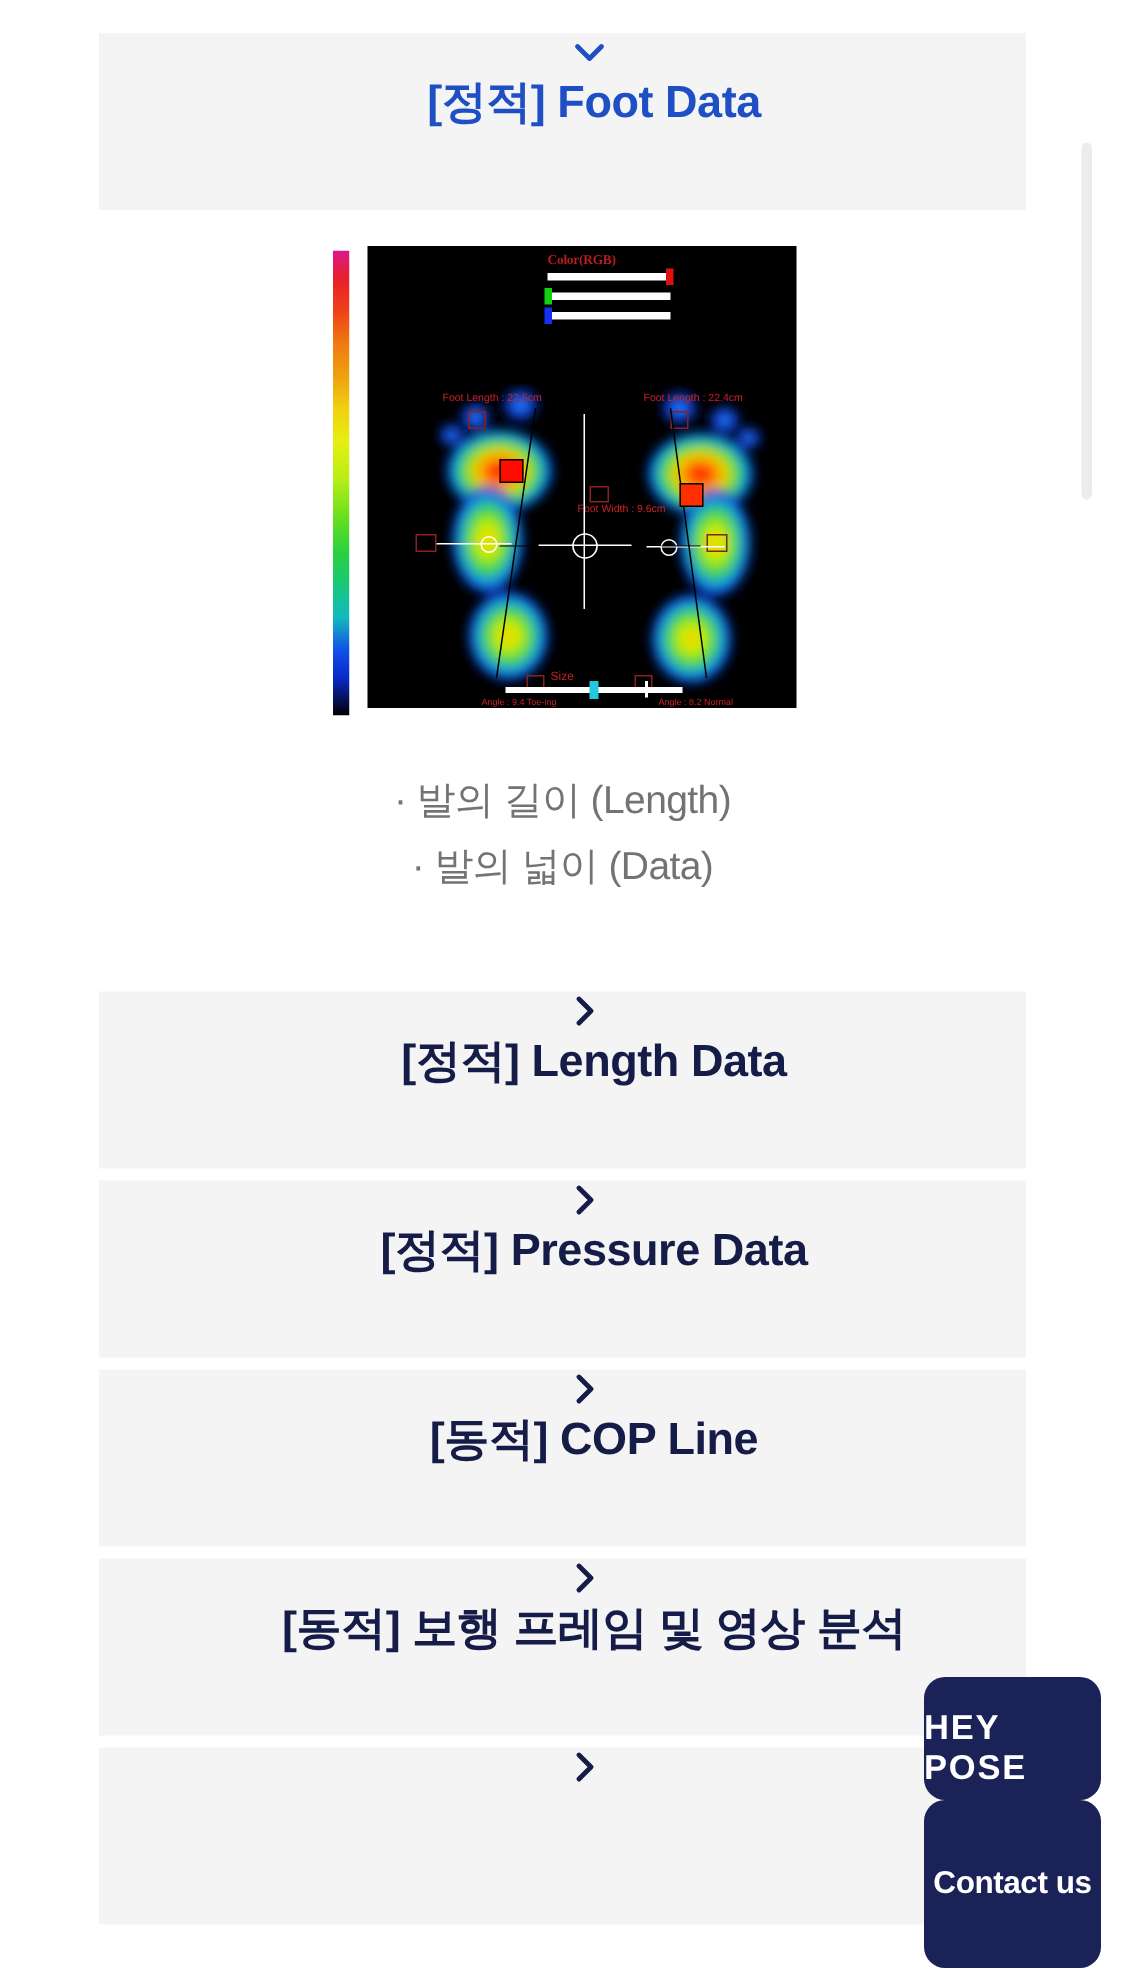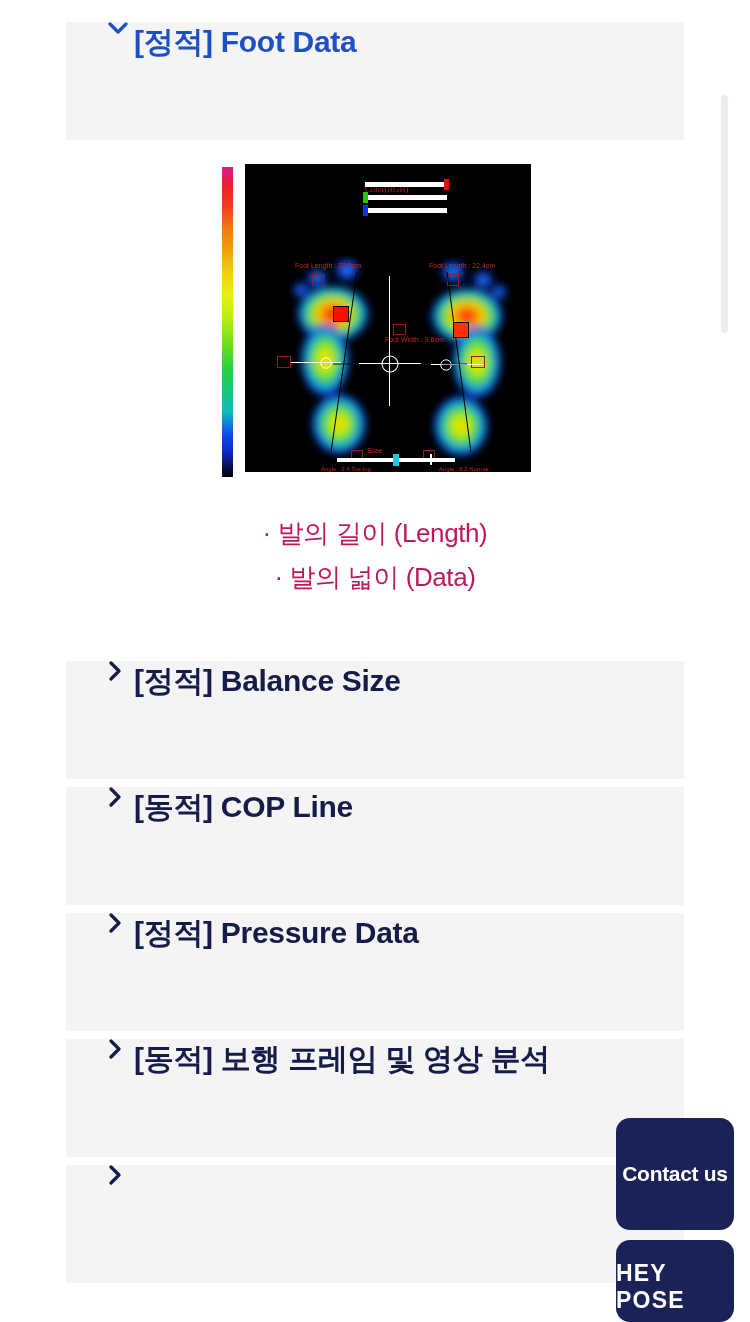"[정적] Foot Data" .panel-head { align-items: flex-start -> center; flex-direction: none -> column }
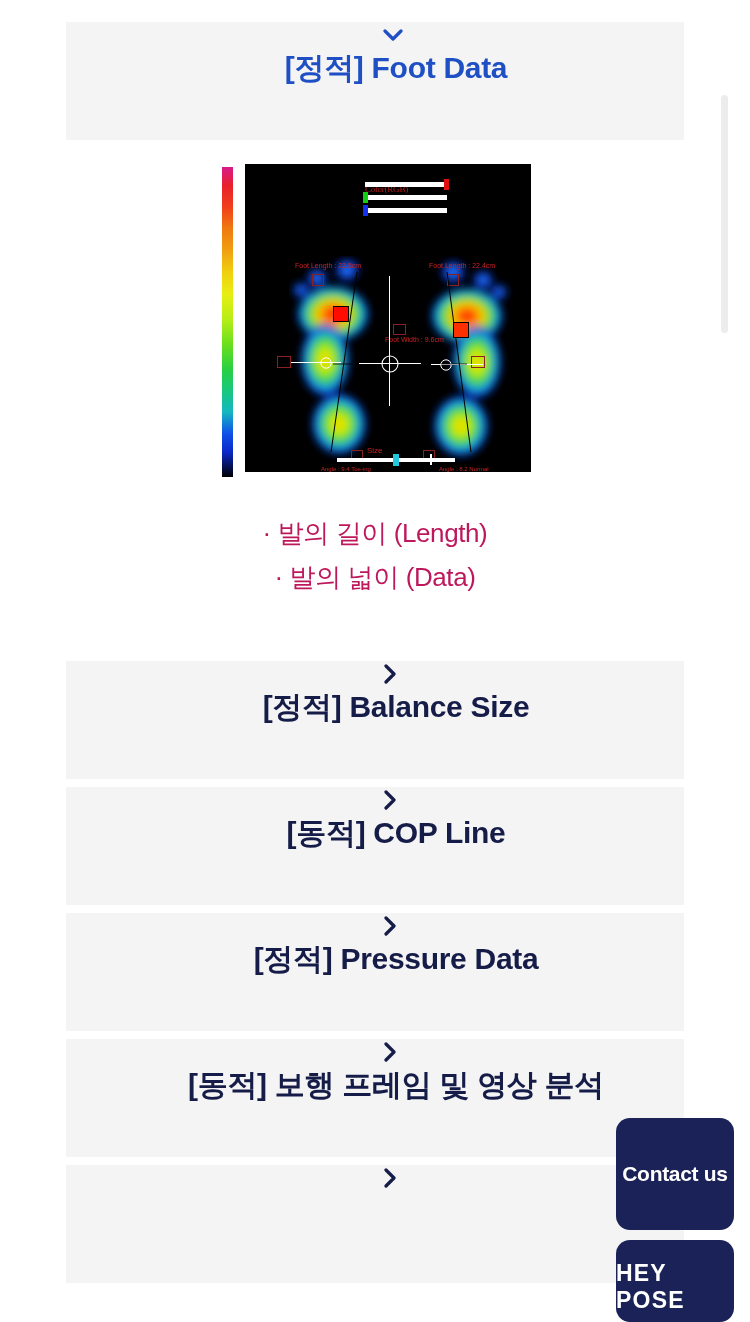"Color(RGB)" .fig-caption-rgb { font-weight: 400 -> 700; top: 20px -> 4px }
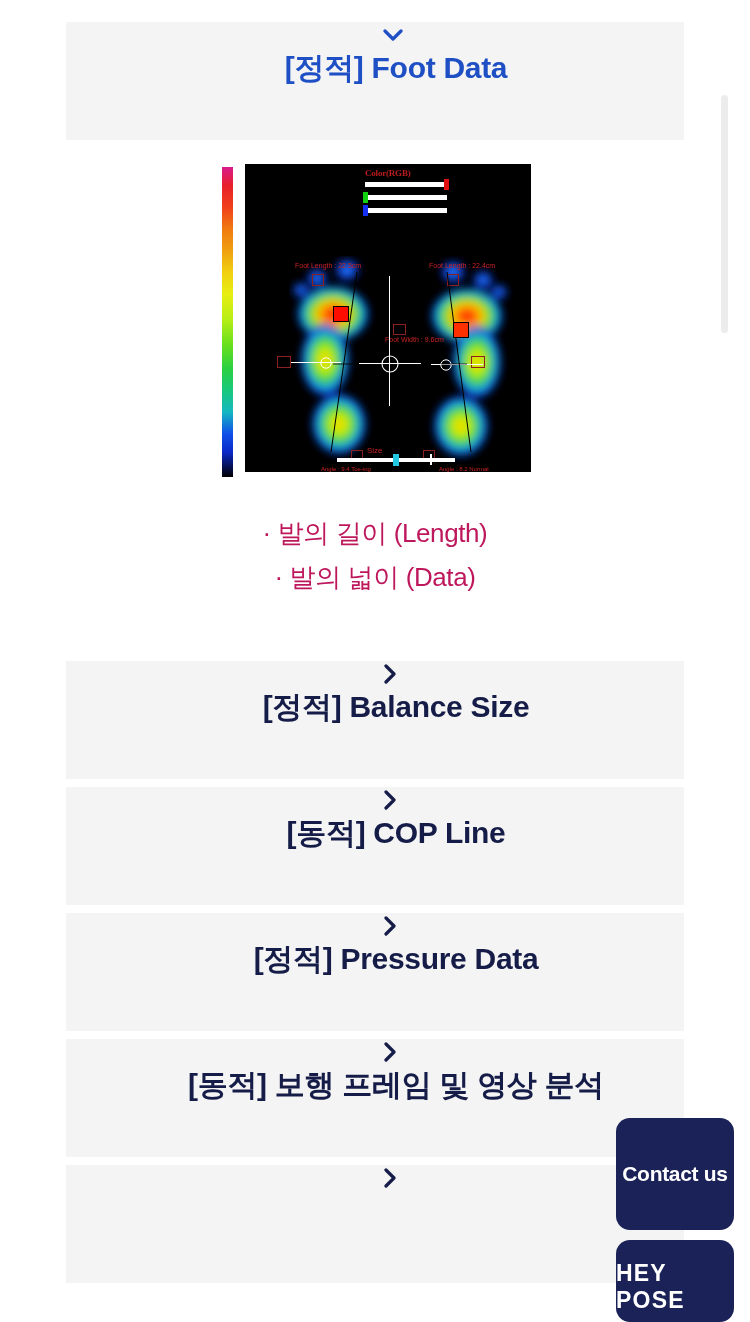"· 발의 길이 (Length)" .bullets .b { color: #be185d -> #737373 }
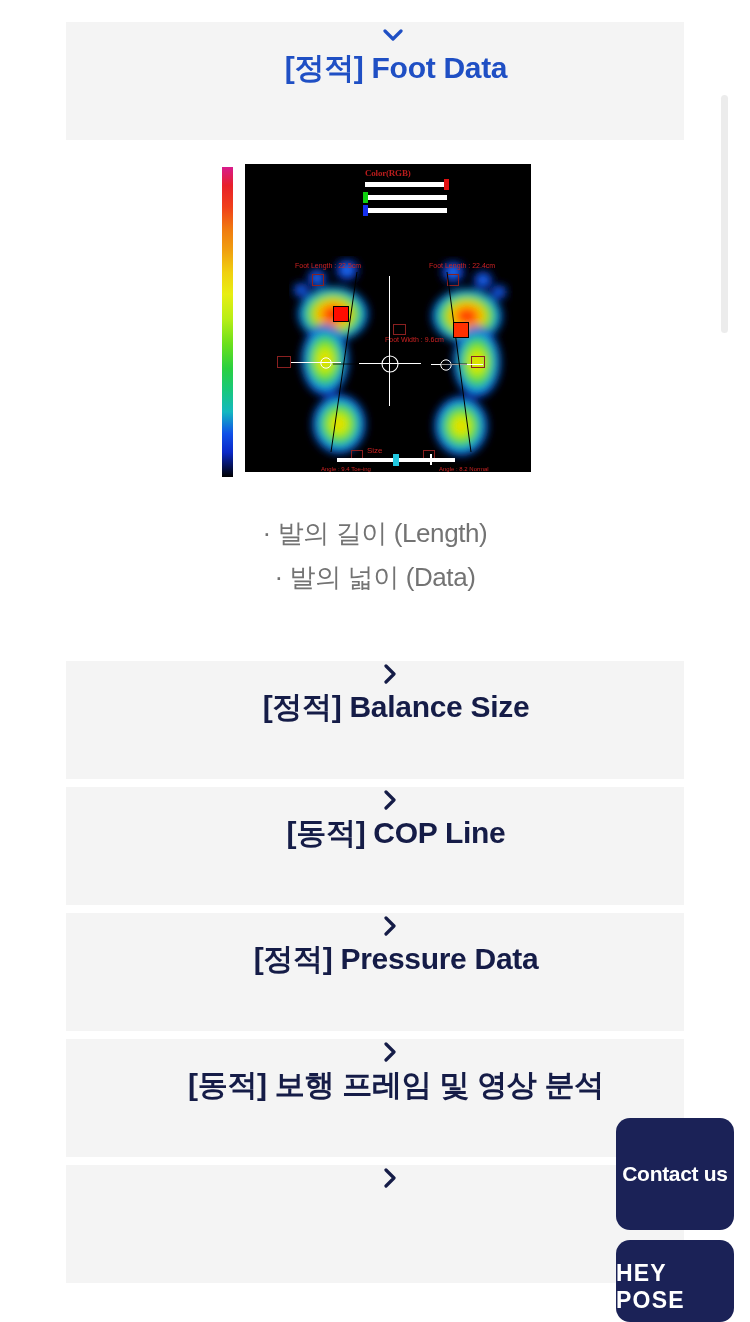"[정적] Balance Size" span.panel-title { text: Balance Size -> Length Data }
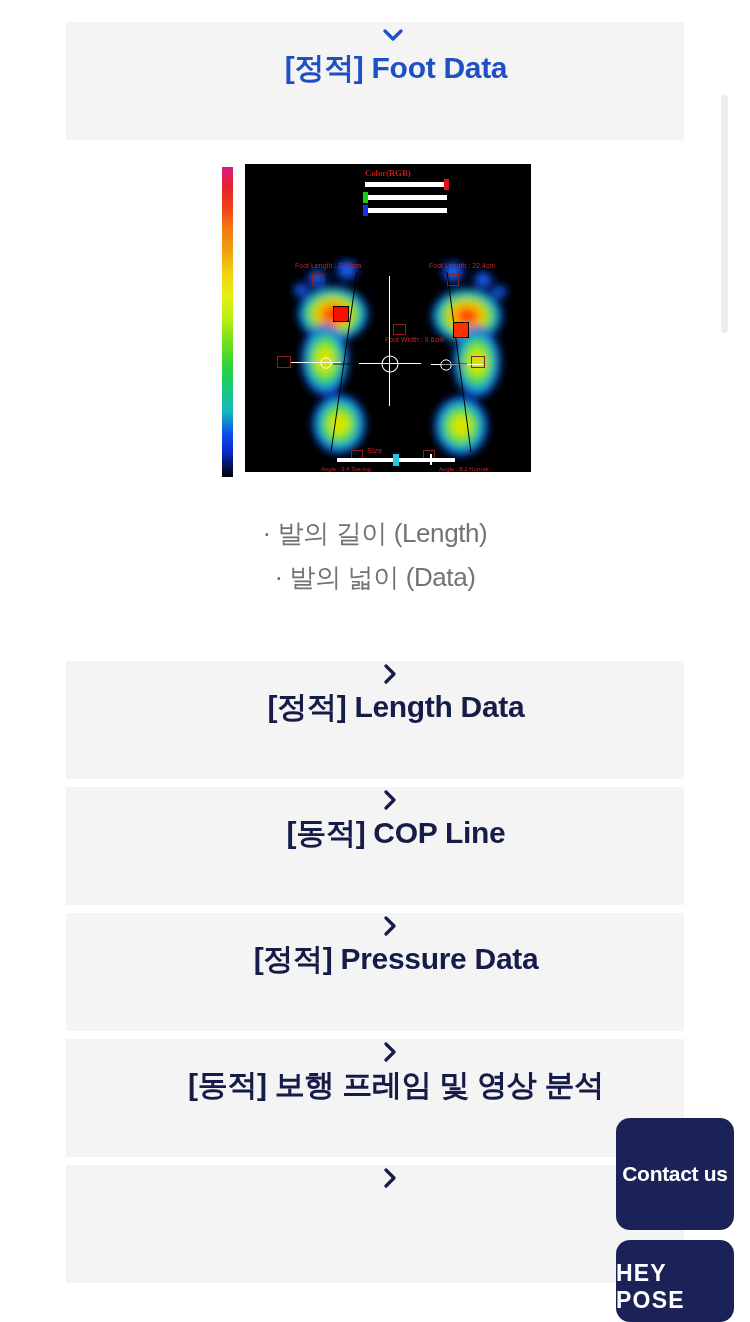"[동적] COP Line" div.panel { order: before "[정적] Pressure Data" -> after "[정적] Pressure Data" }
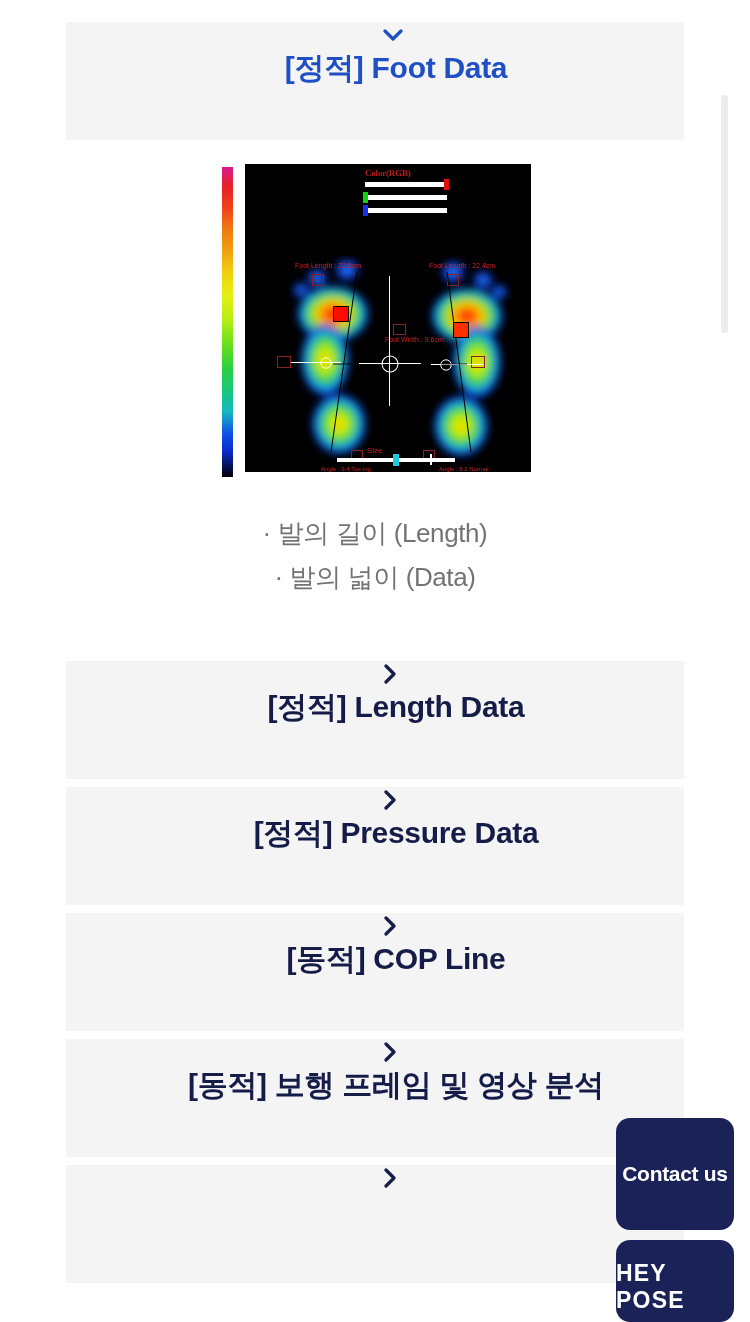"Contact us" div.float-btn { order: before "HEY POSE" -> after "HEY POSE" }
